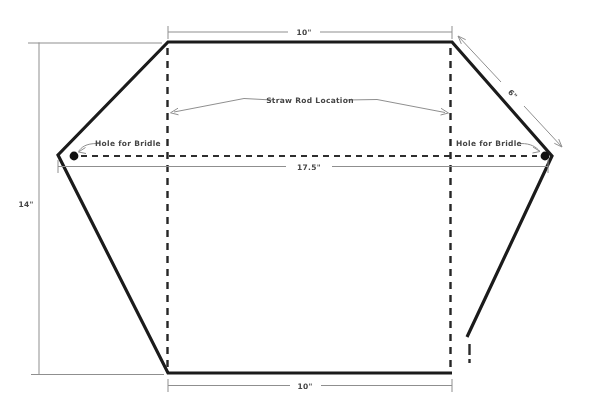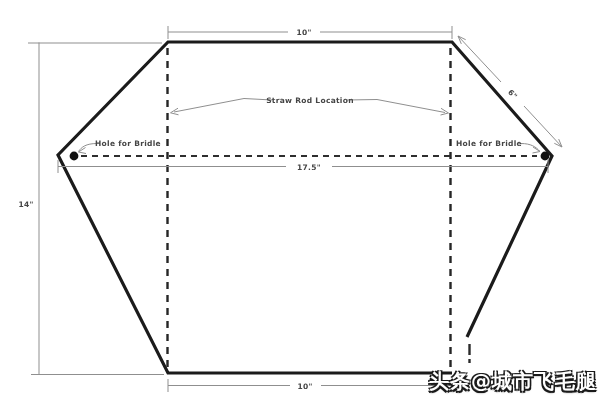"头条@城市飞毛腿" div.watermark { html: <div>头条@城市飞毛腿</div> -> none }
